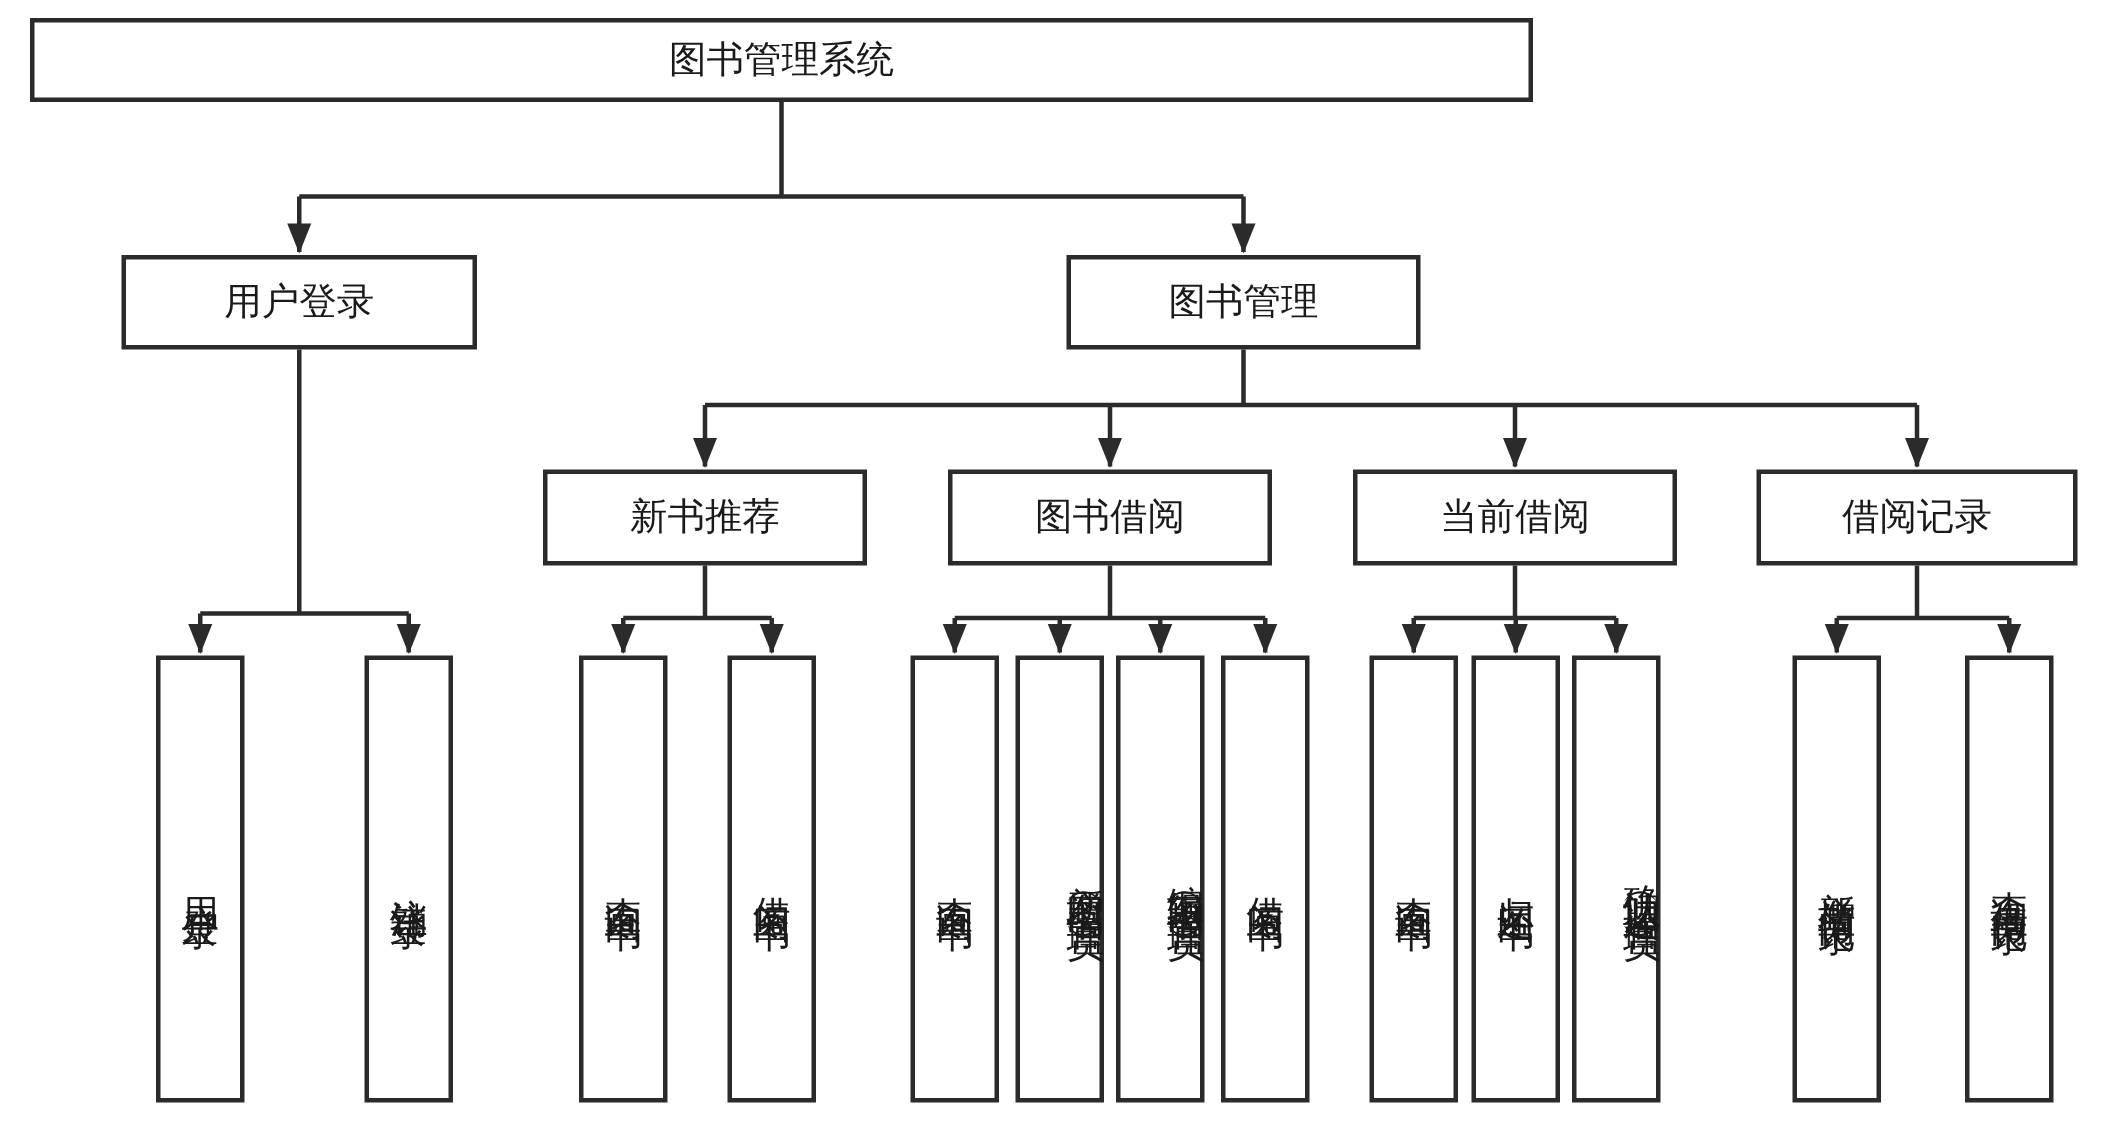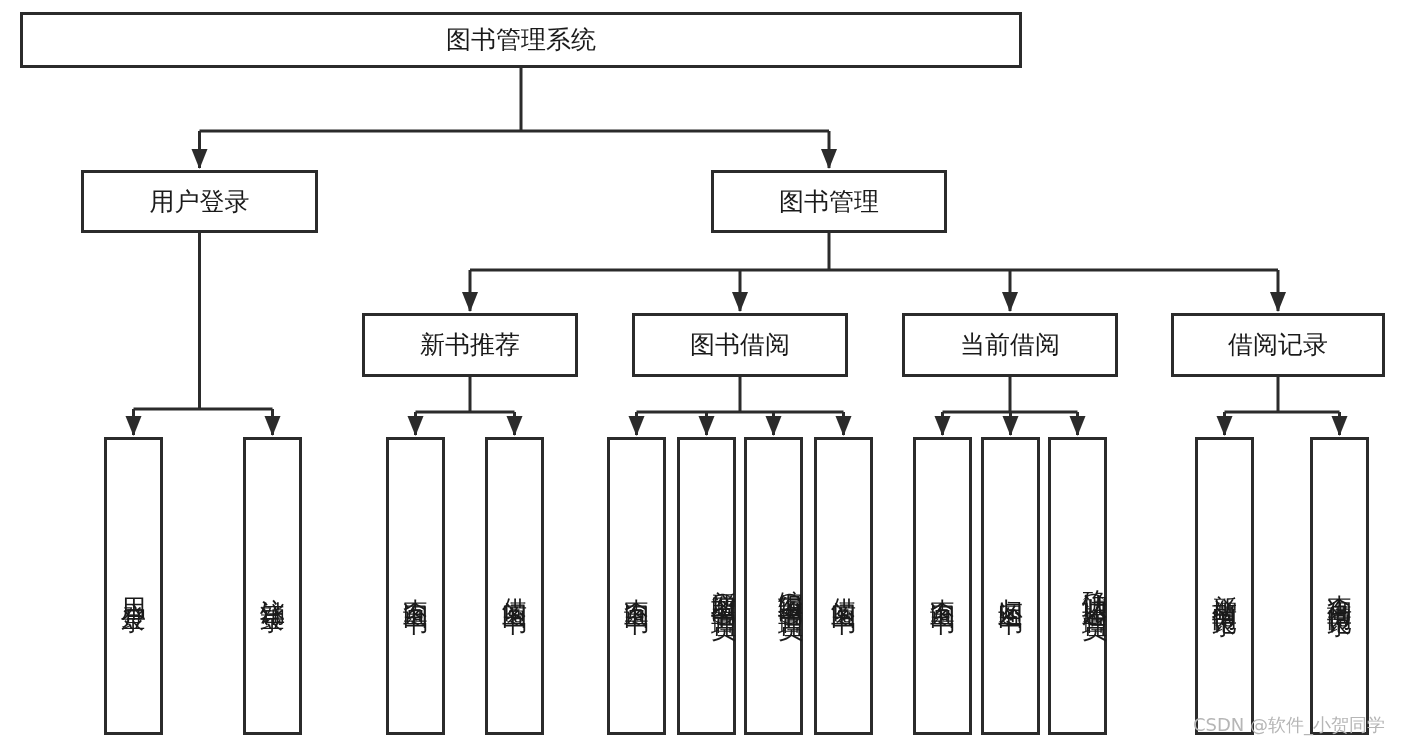"CSDN @软件_小贺同学" div.watermark { html: <div>CSDN @软件_小贺同学</div> -> none }
